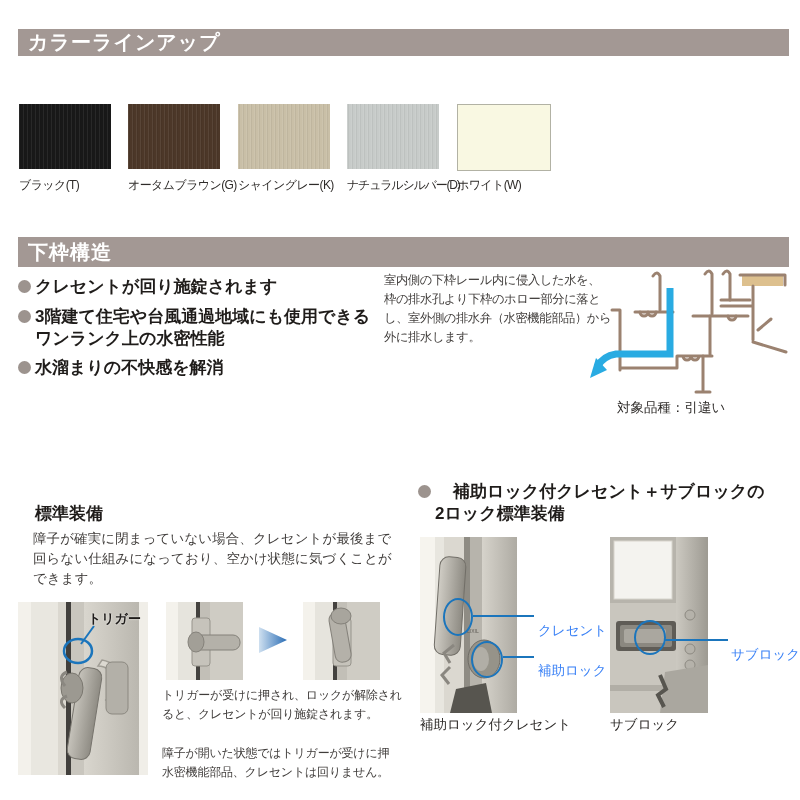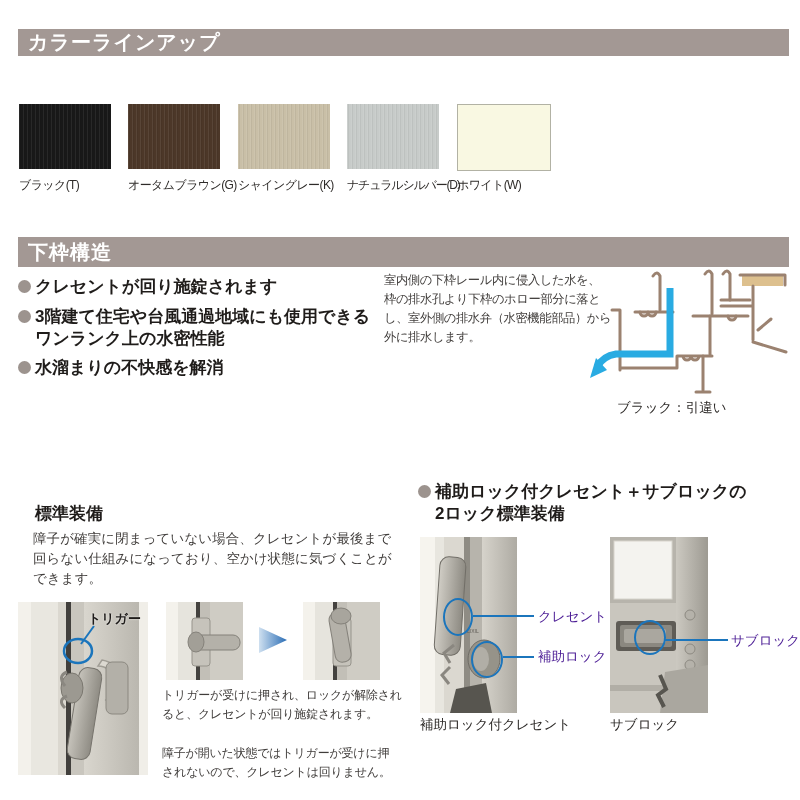"ブラック：引違い" div.diag-cap { text: ブラック -> 対象品種 }
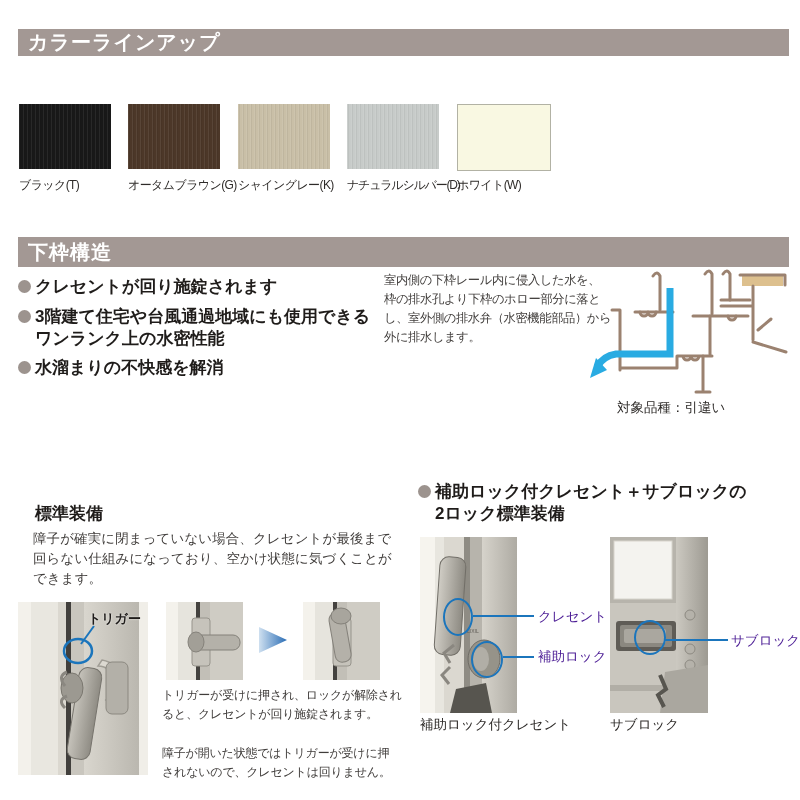"補助ロック付クレセント＋サブロックの" div.b-head { gap: none -> 18px }
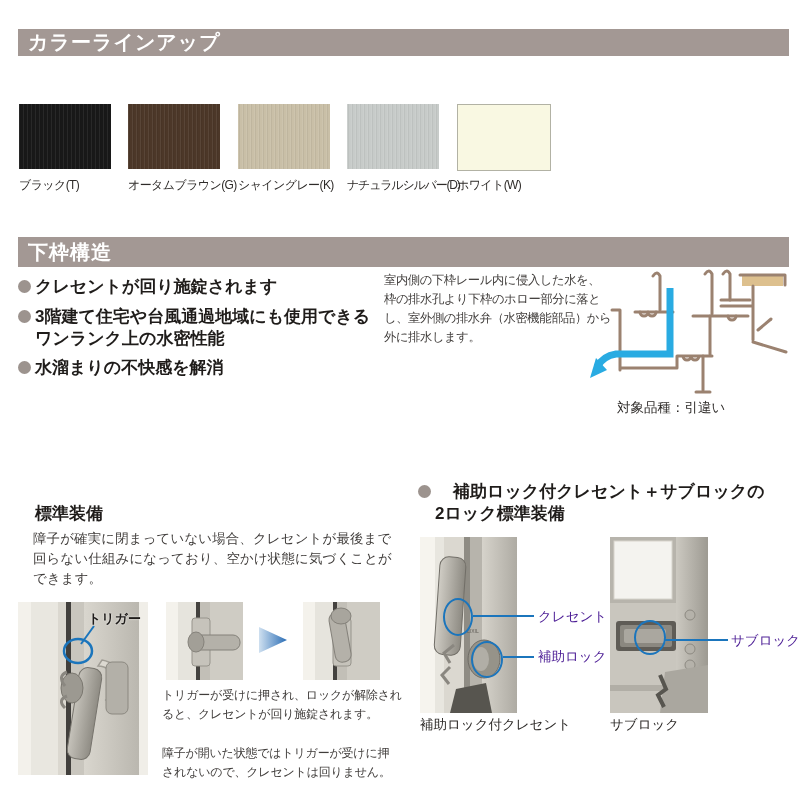"クレセント" .ann-label { color: #4c1d95 -> #3b82f6; margin-top: none -> 14px }
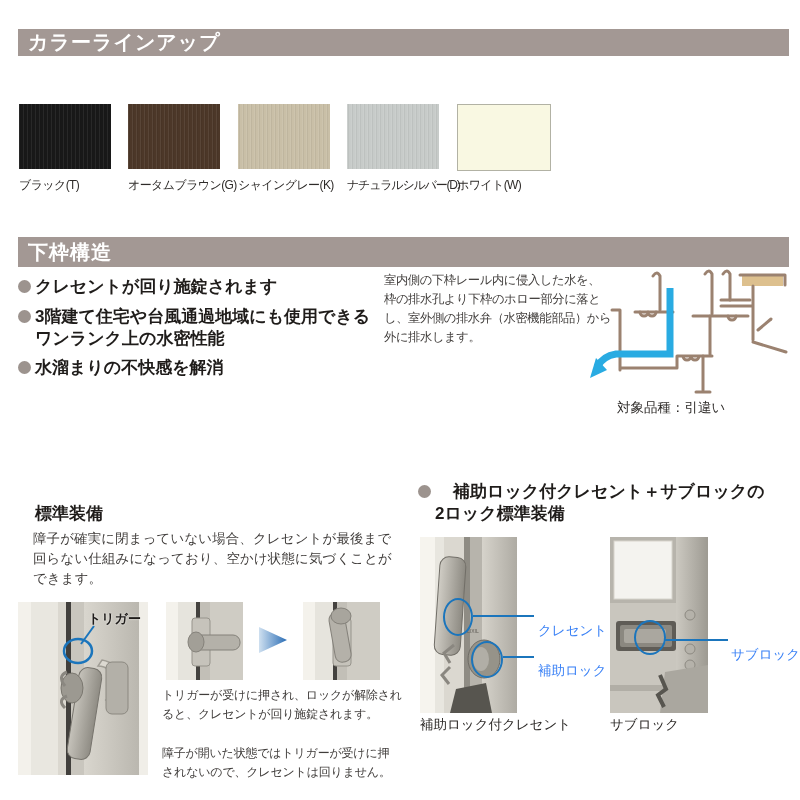"されないので、クレセントは回りません。" div.mech-txt { text: されないので -> 水密機能部品 }
